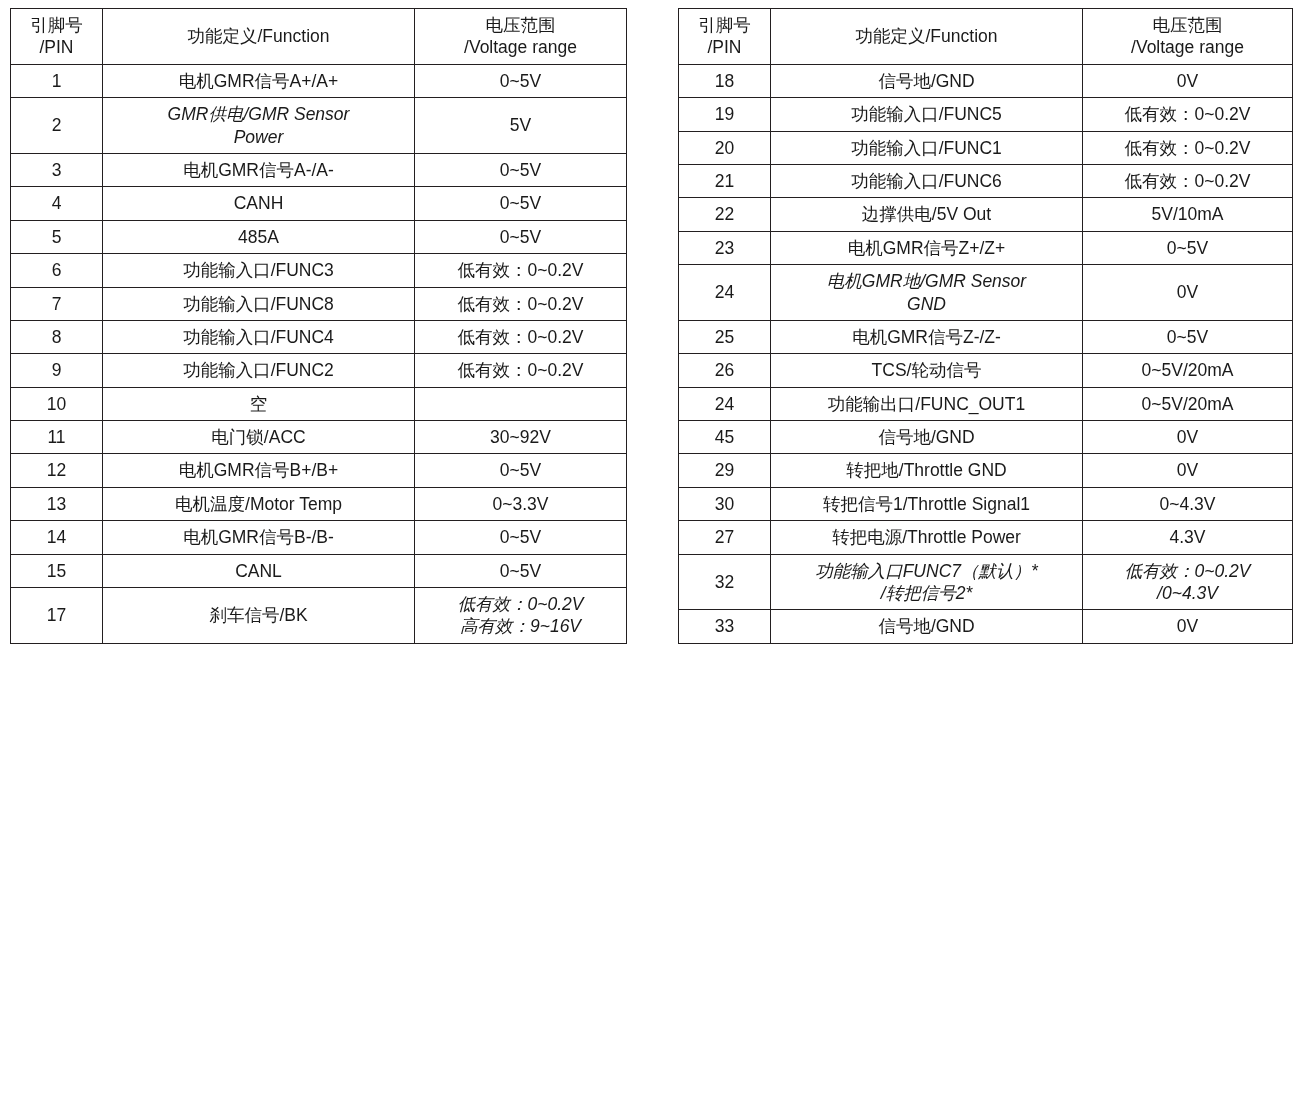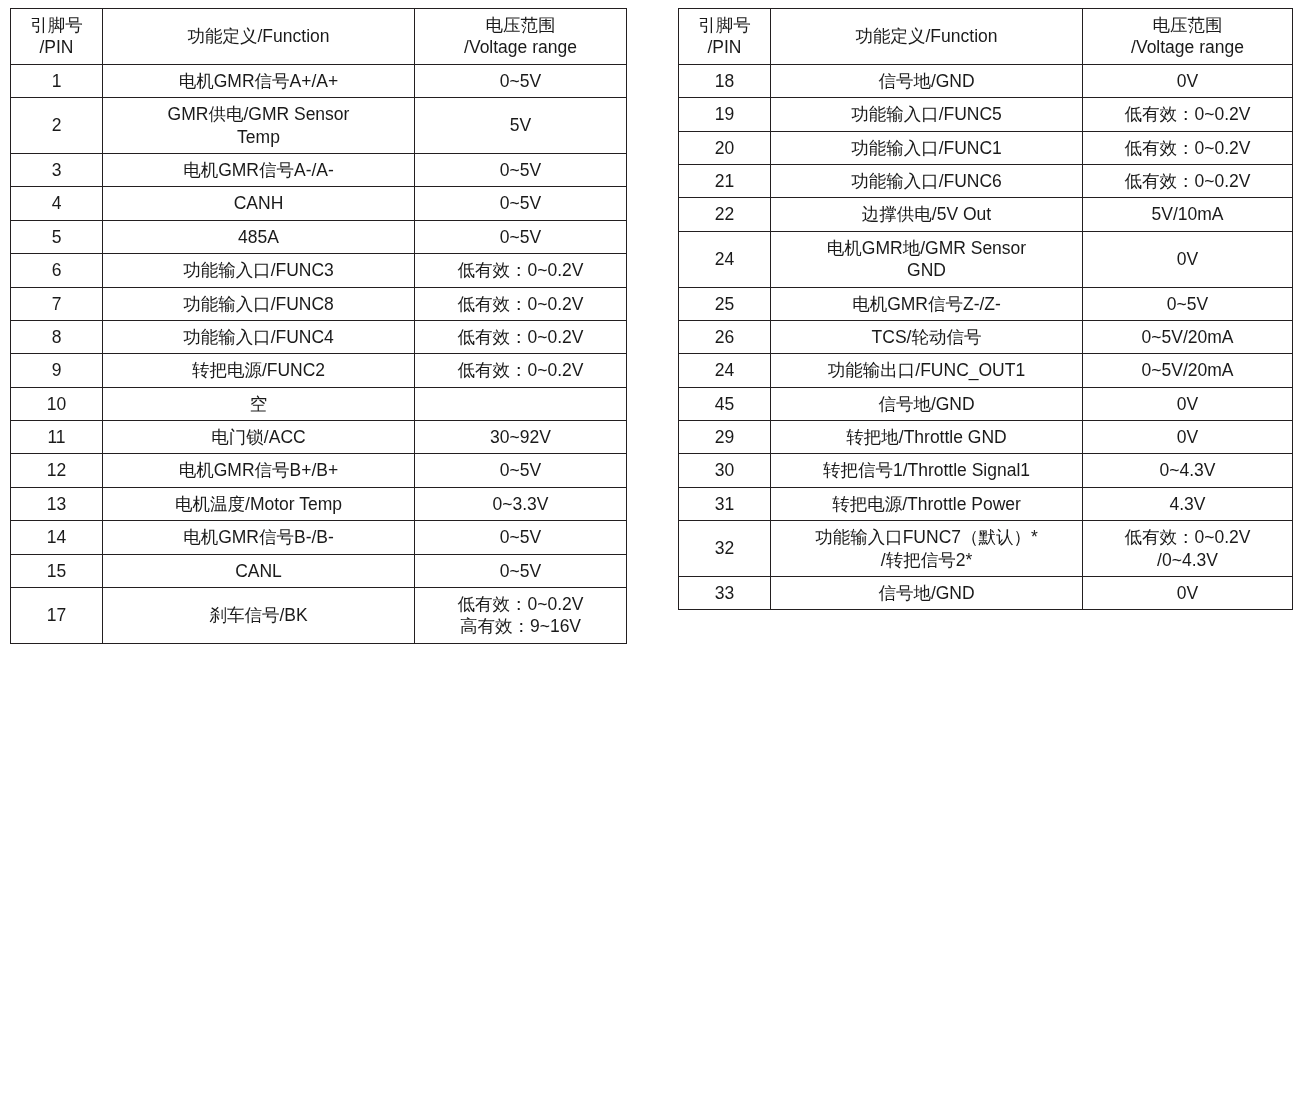"GMR供电/GMR Sensor" .twoline { font-style: none -> italic }
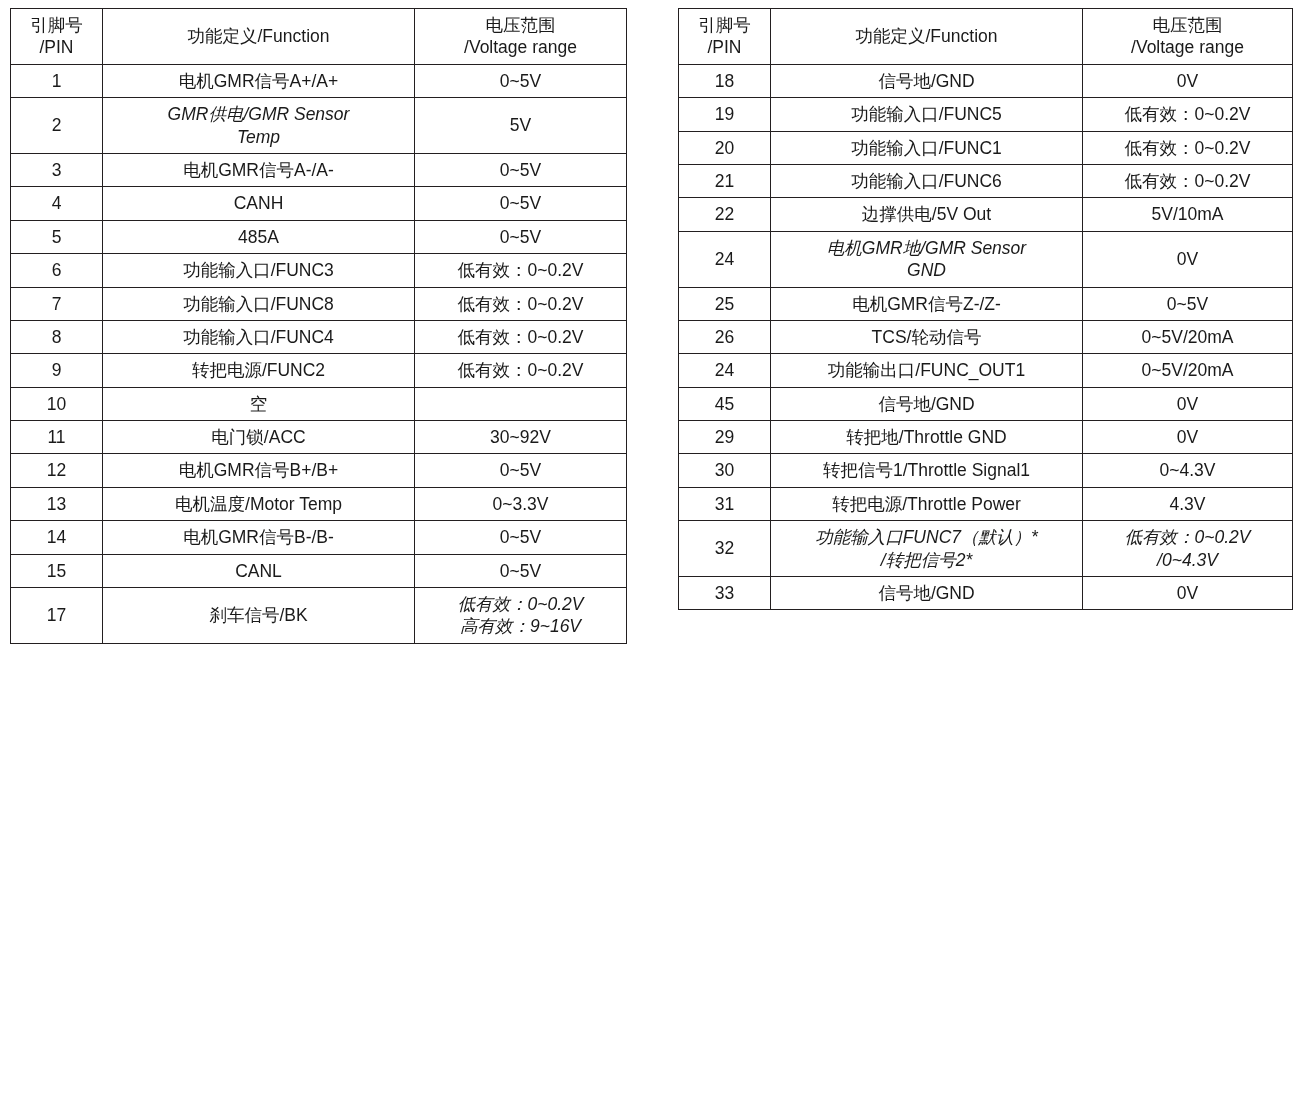"Temp" span.hdr-line { text: Temp -> Power }
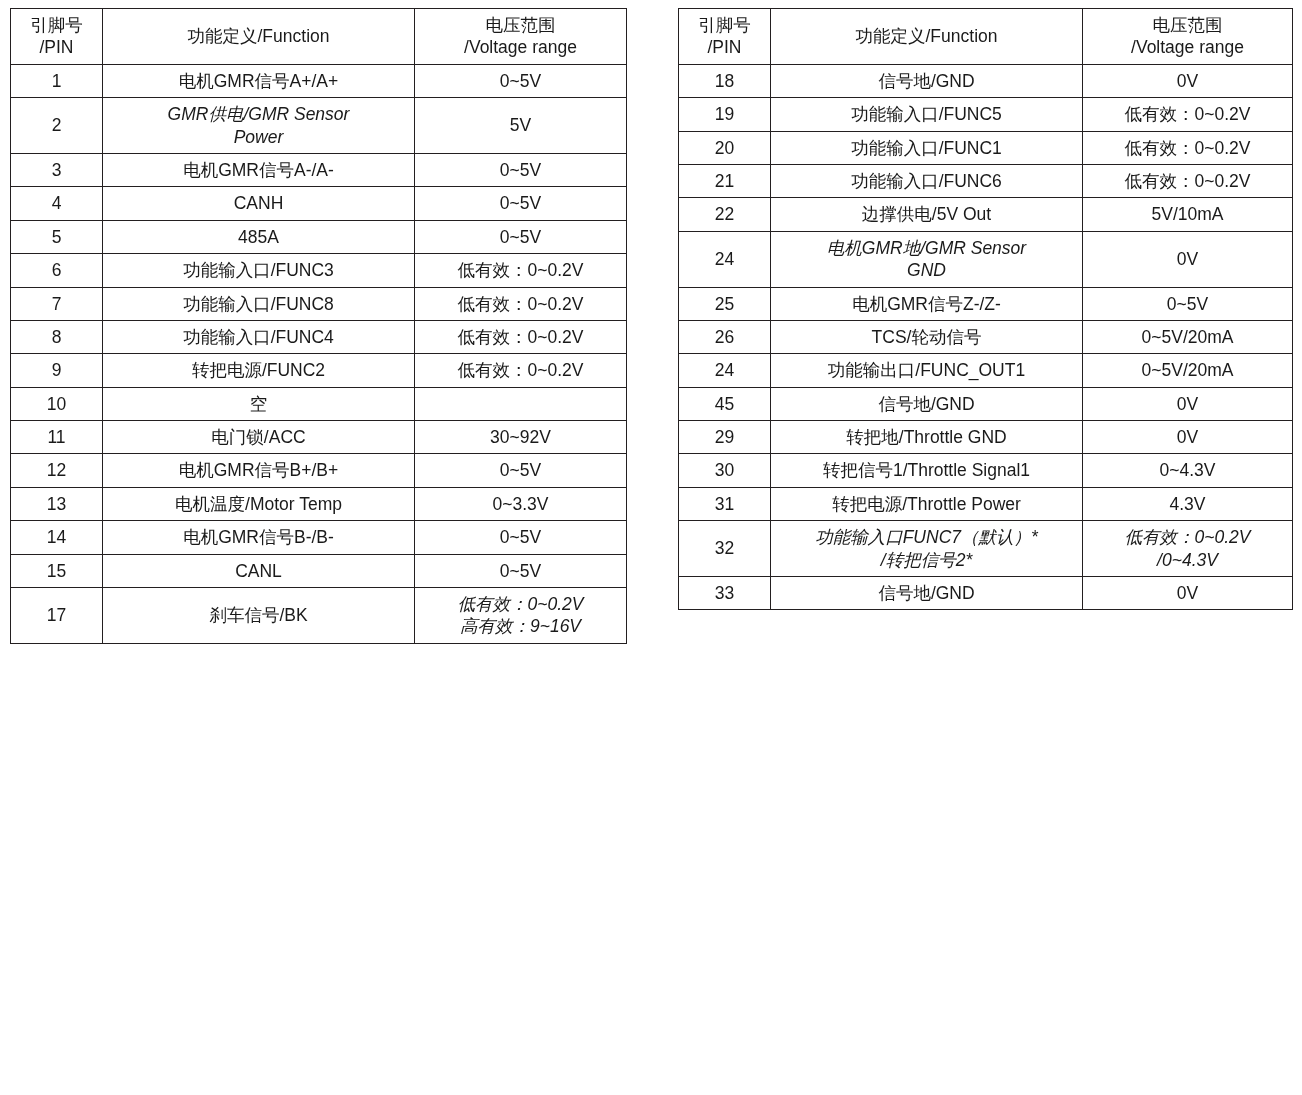"23" tr { html: none -> <tr> <td>23</td> <td>电机GMR信号Z+/Z+</td> <td>0~5V</td> </tr> }
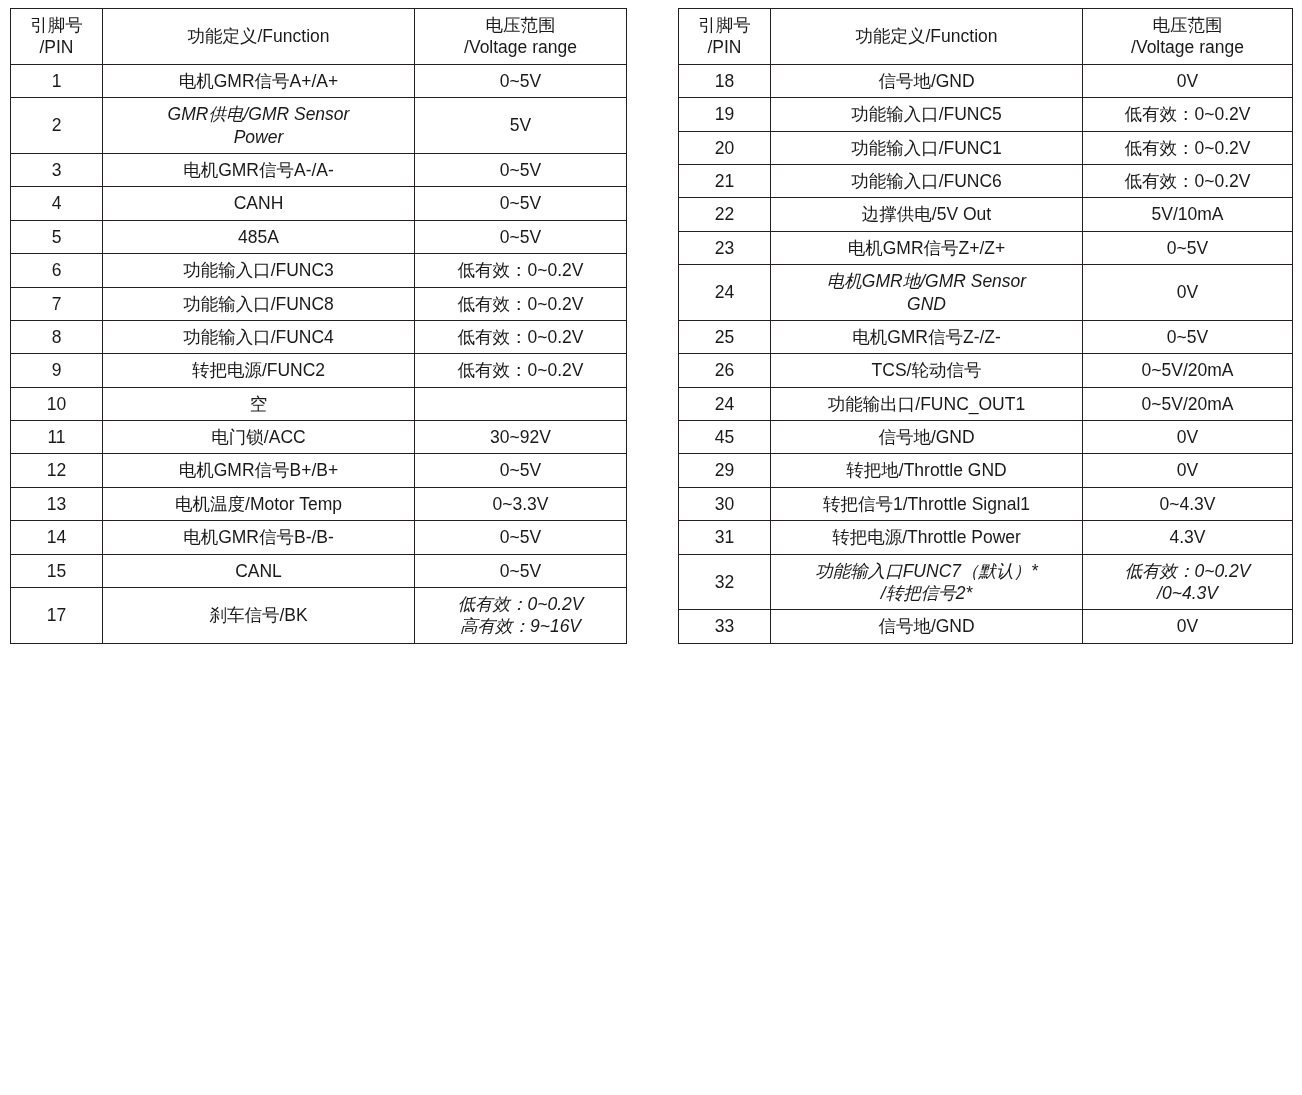"转把电源/FUNC2" td.cell-func { text: 转把电源/FUNC2 -> 功能输入口/FUNC2 }
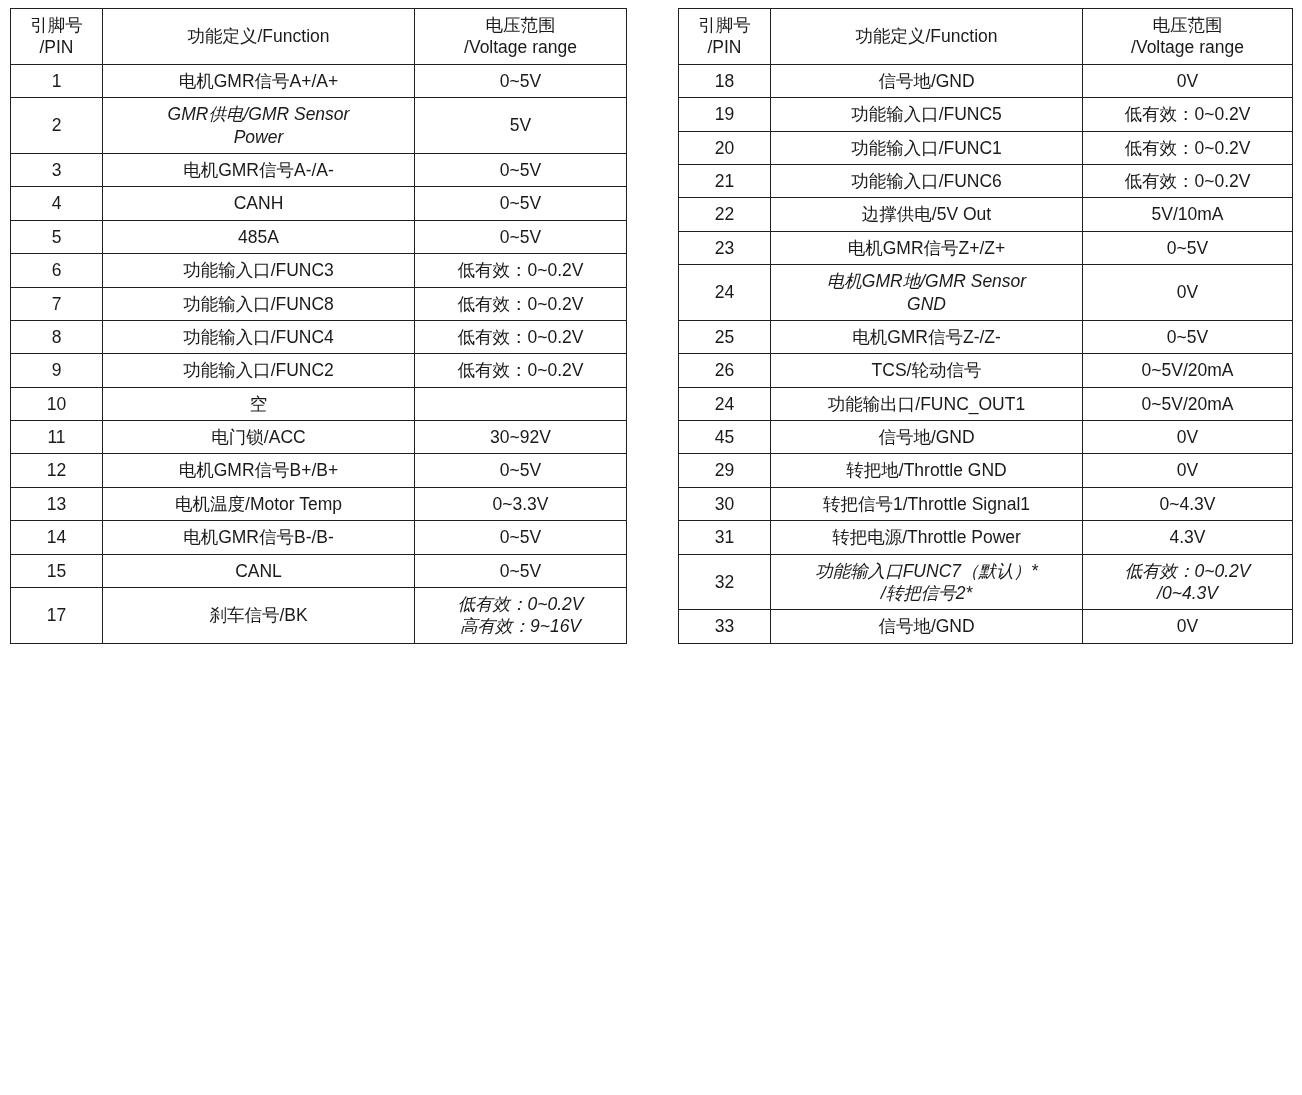"31" td.cell-pin { text: 31 -> 27 }
